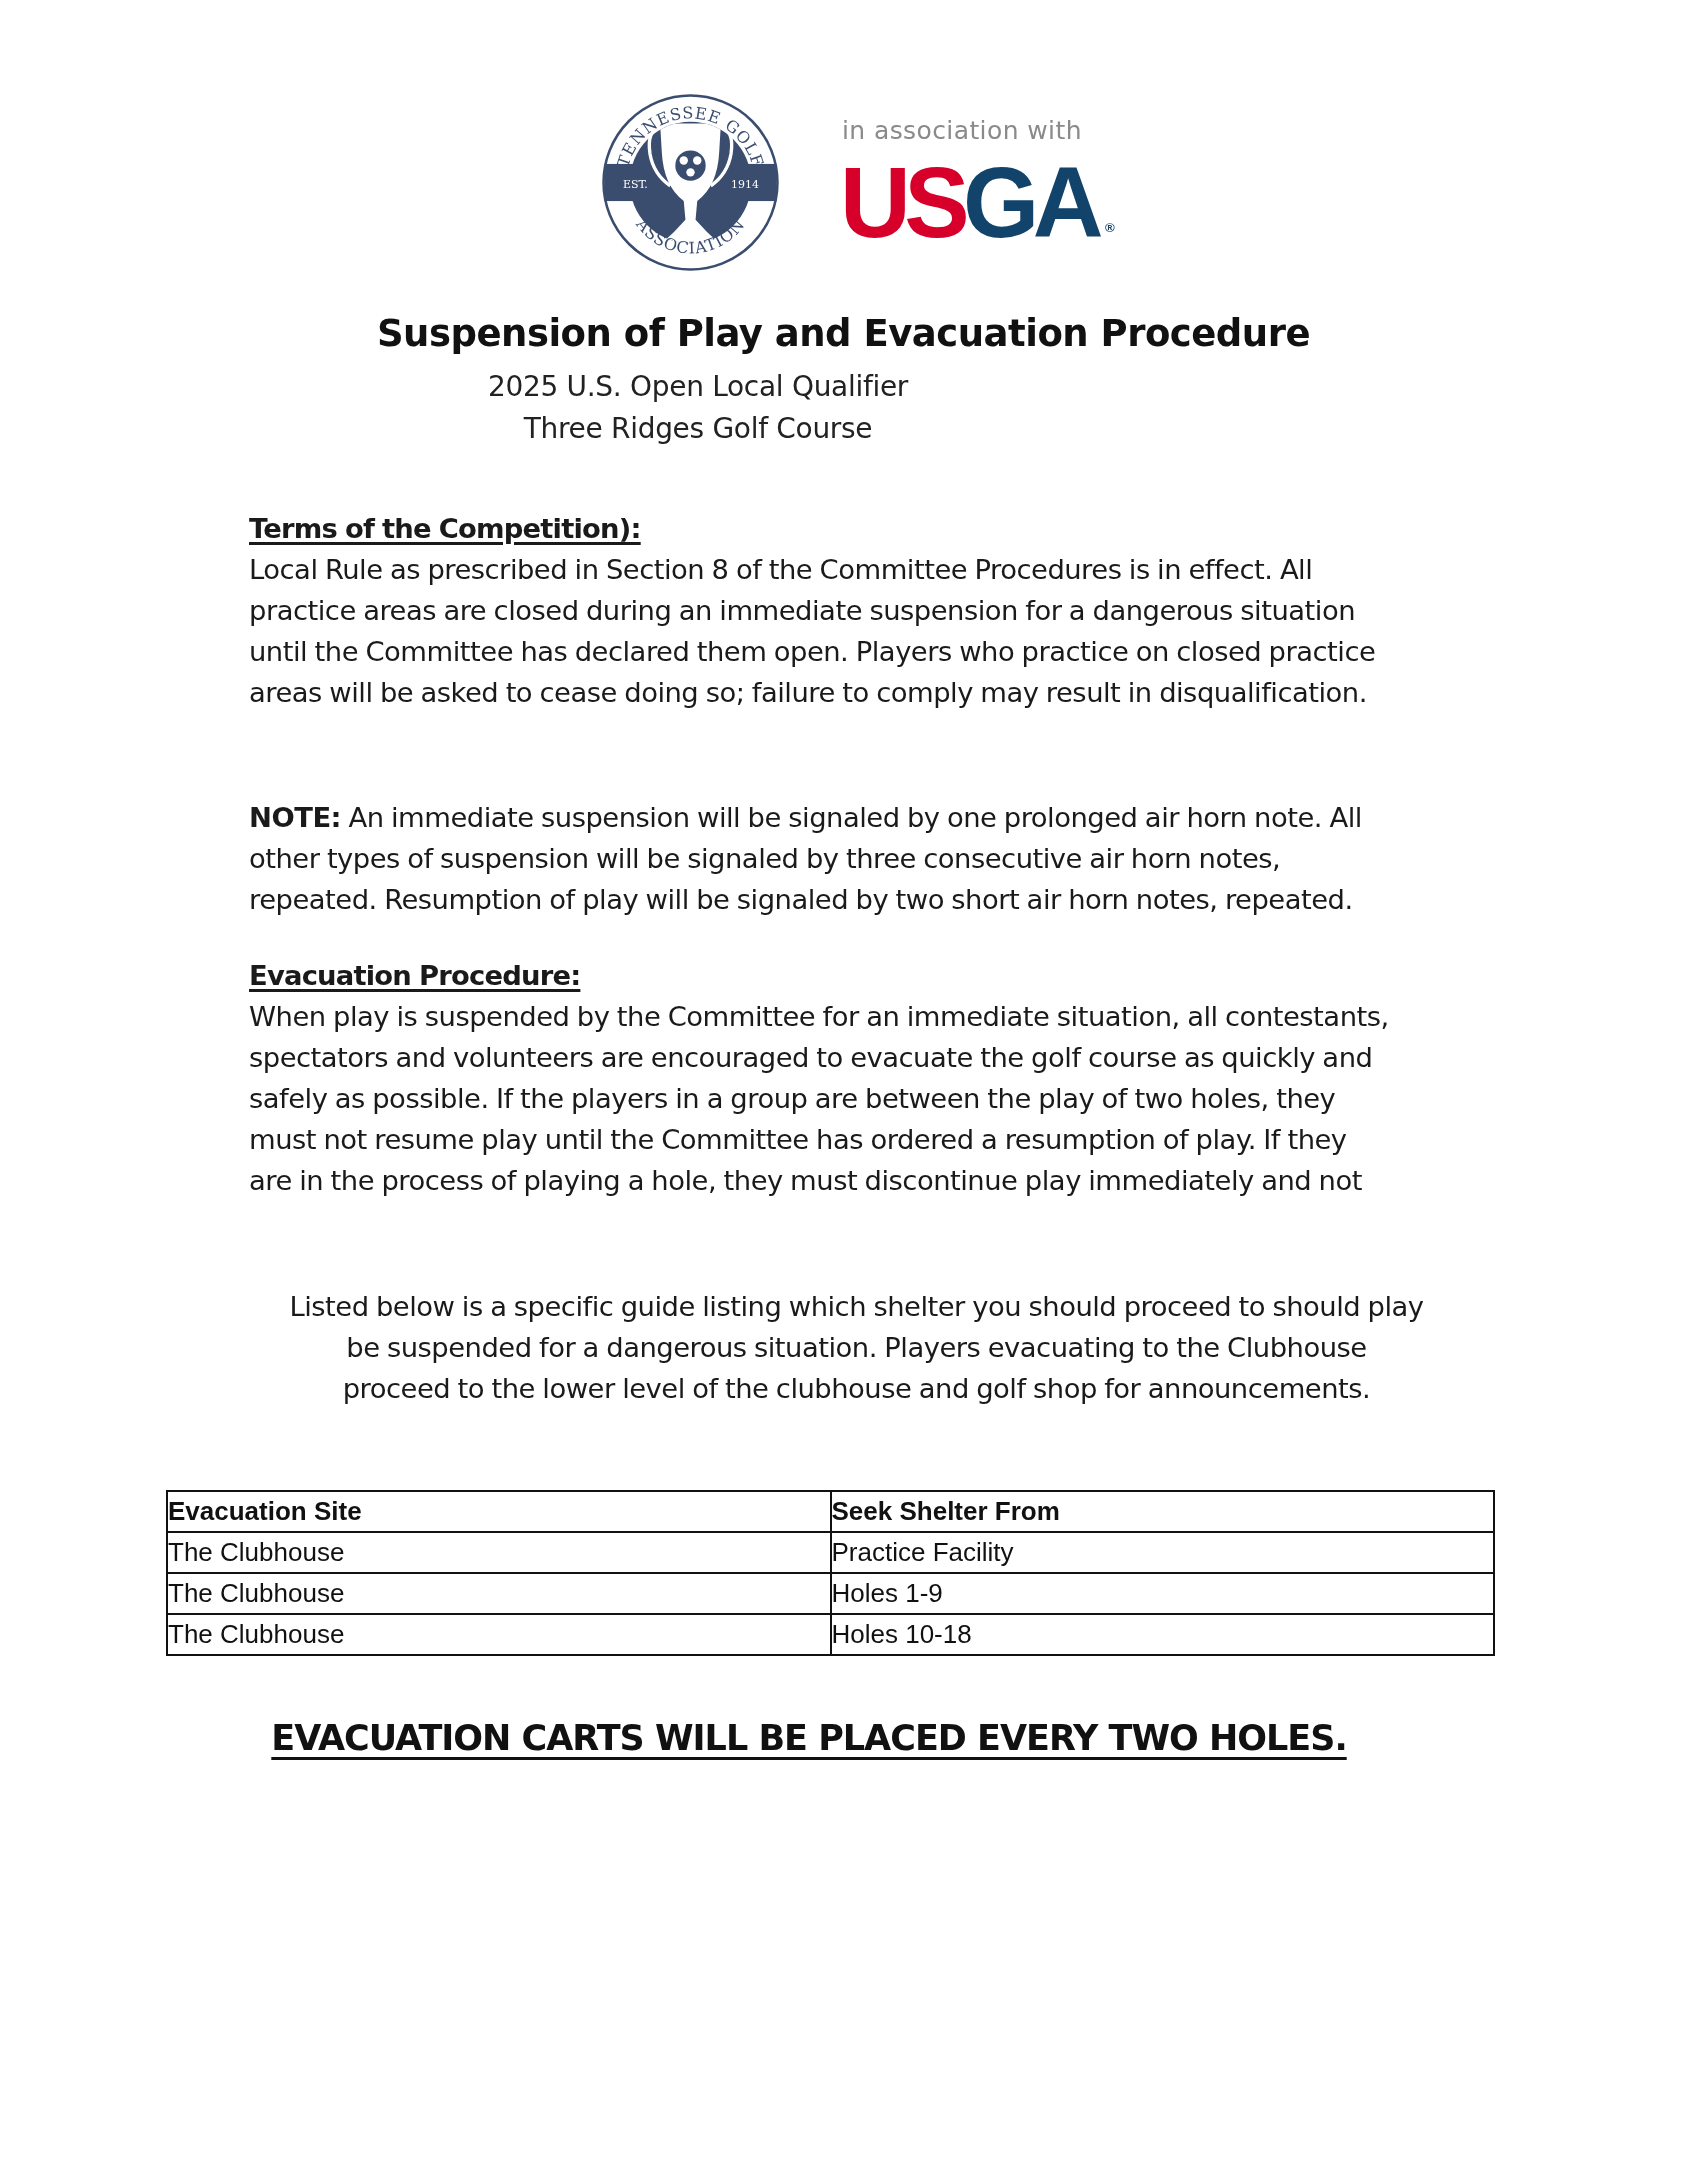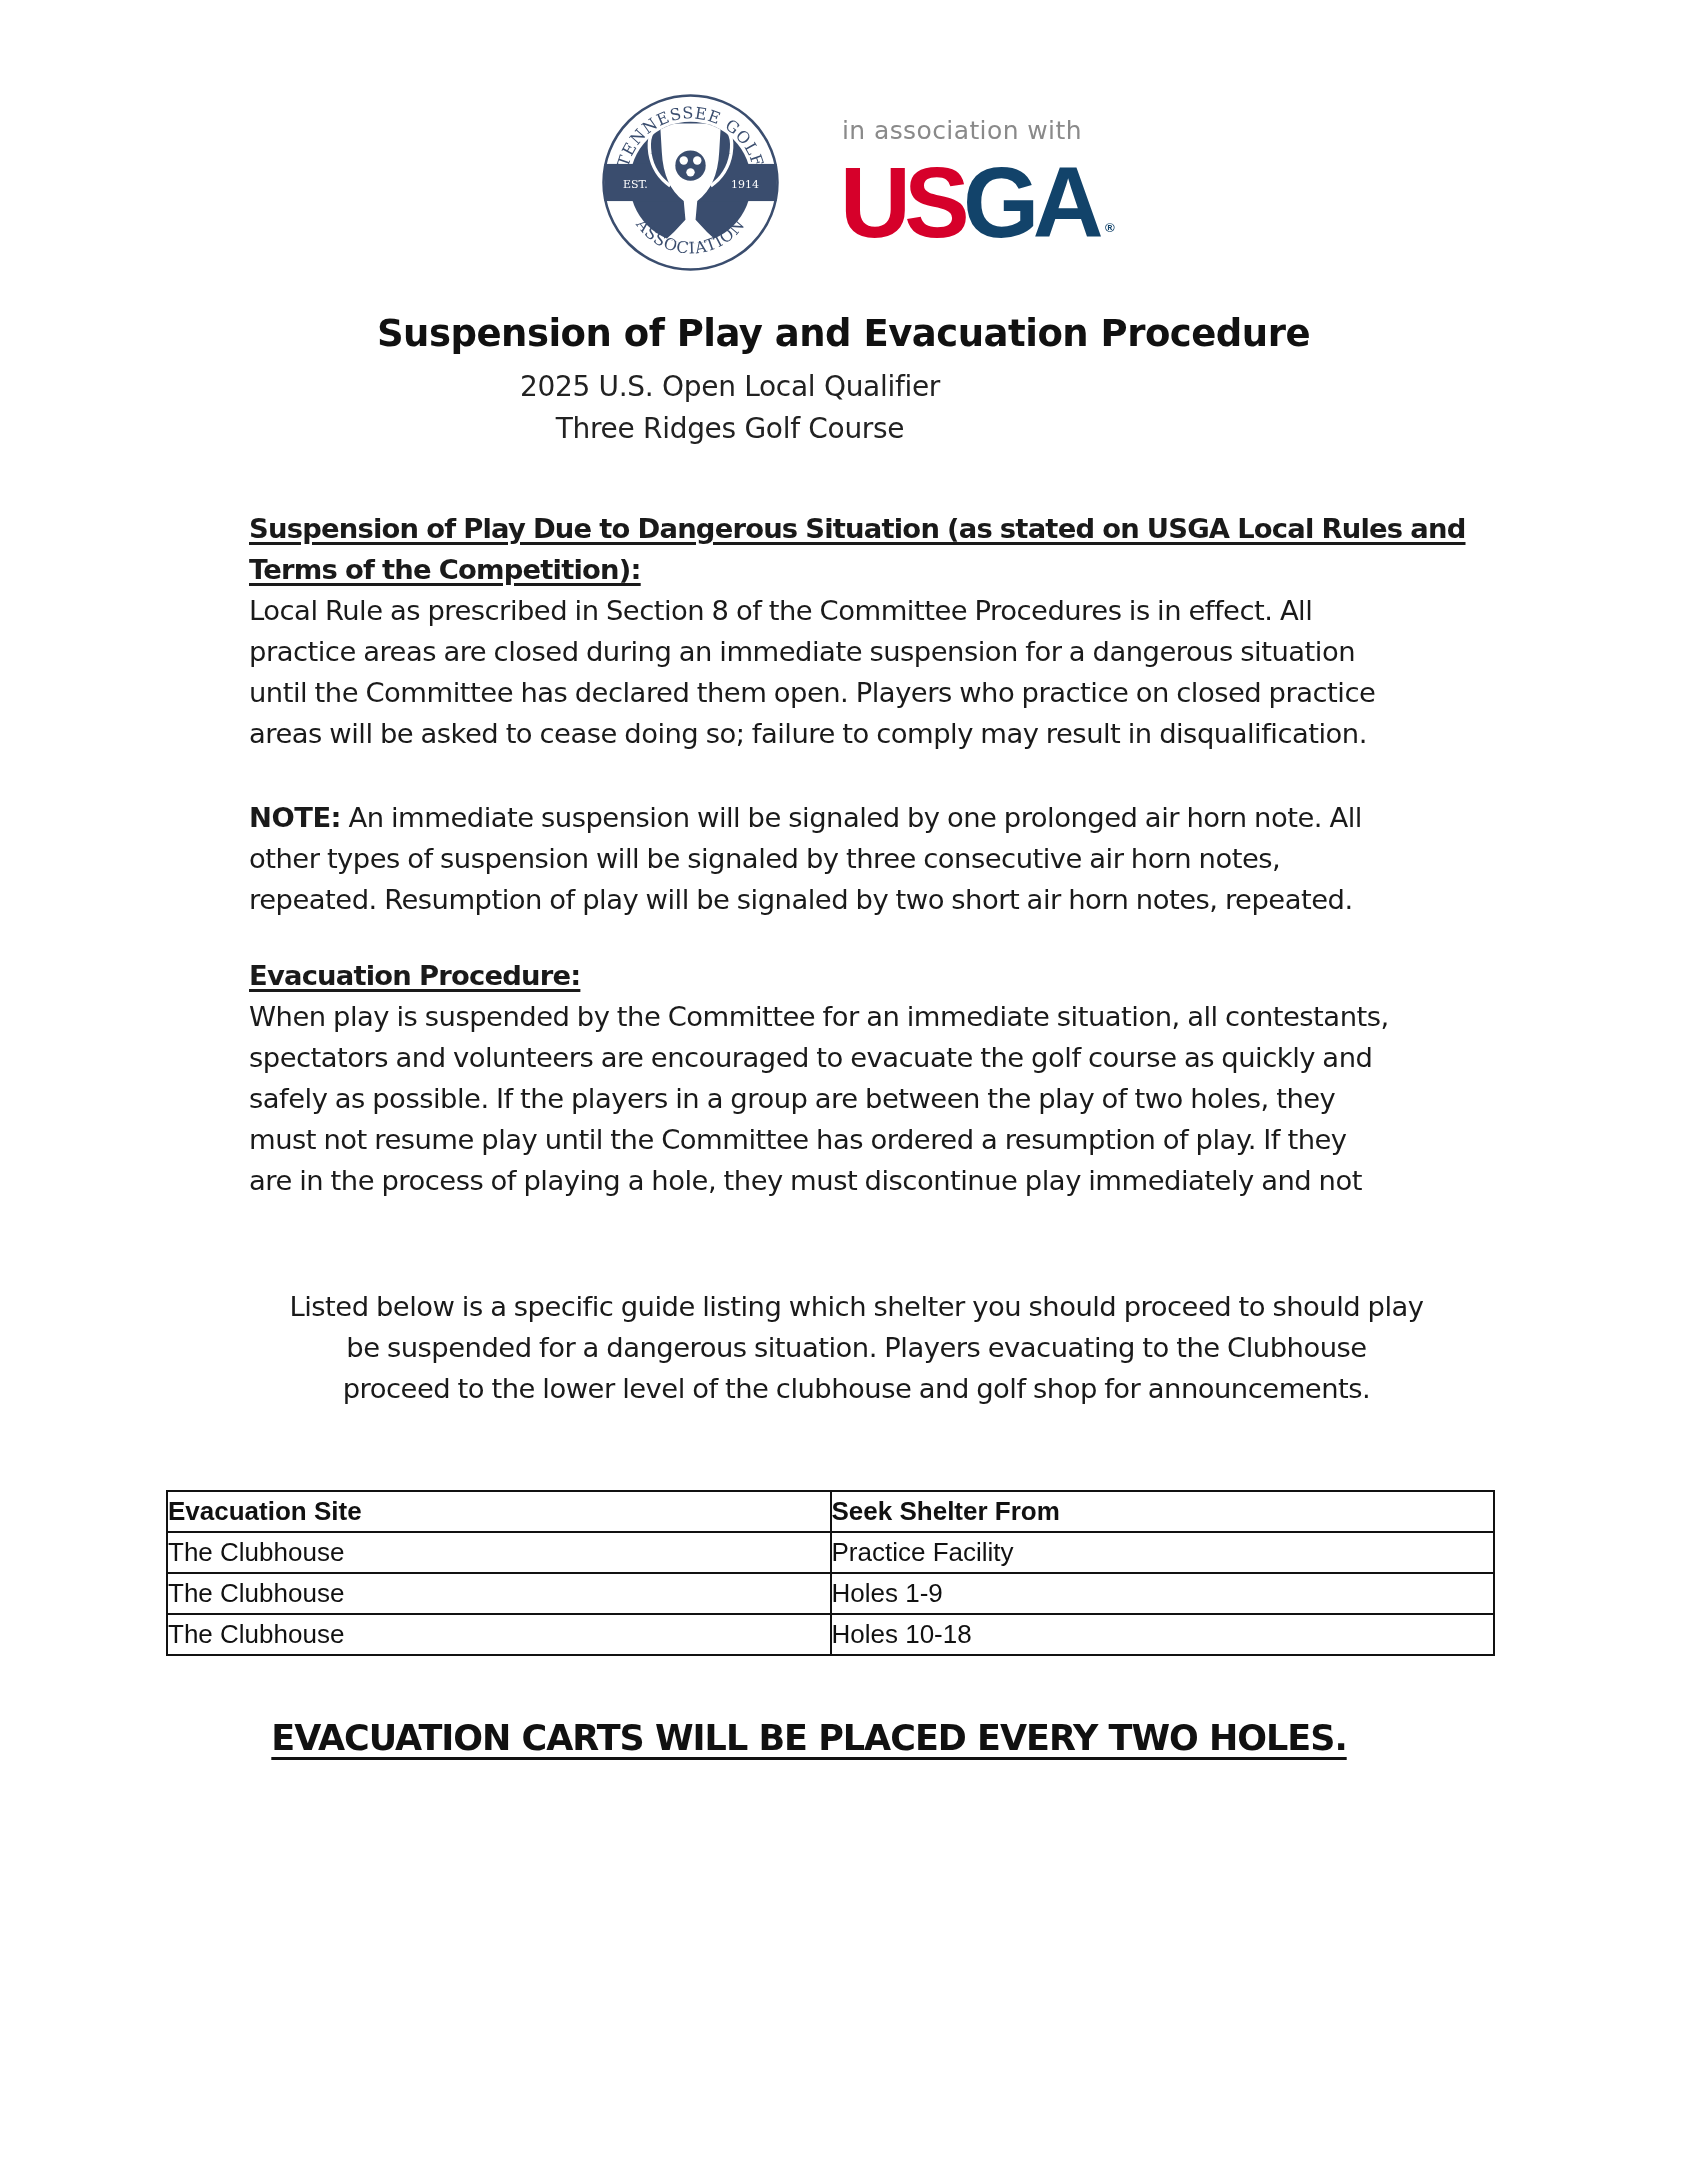"2025 U.S. Open Local Qualifier" .subtitle { margin-left: 32px -> none }
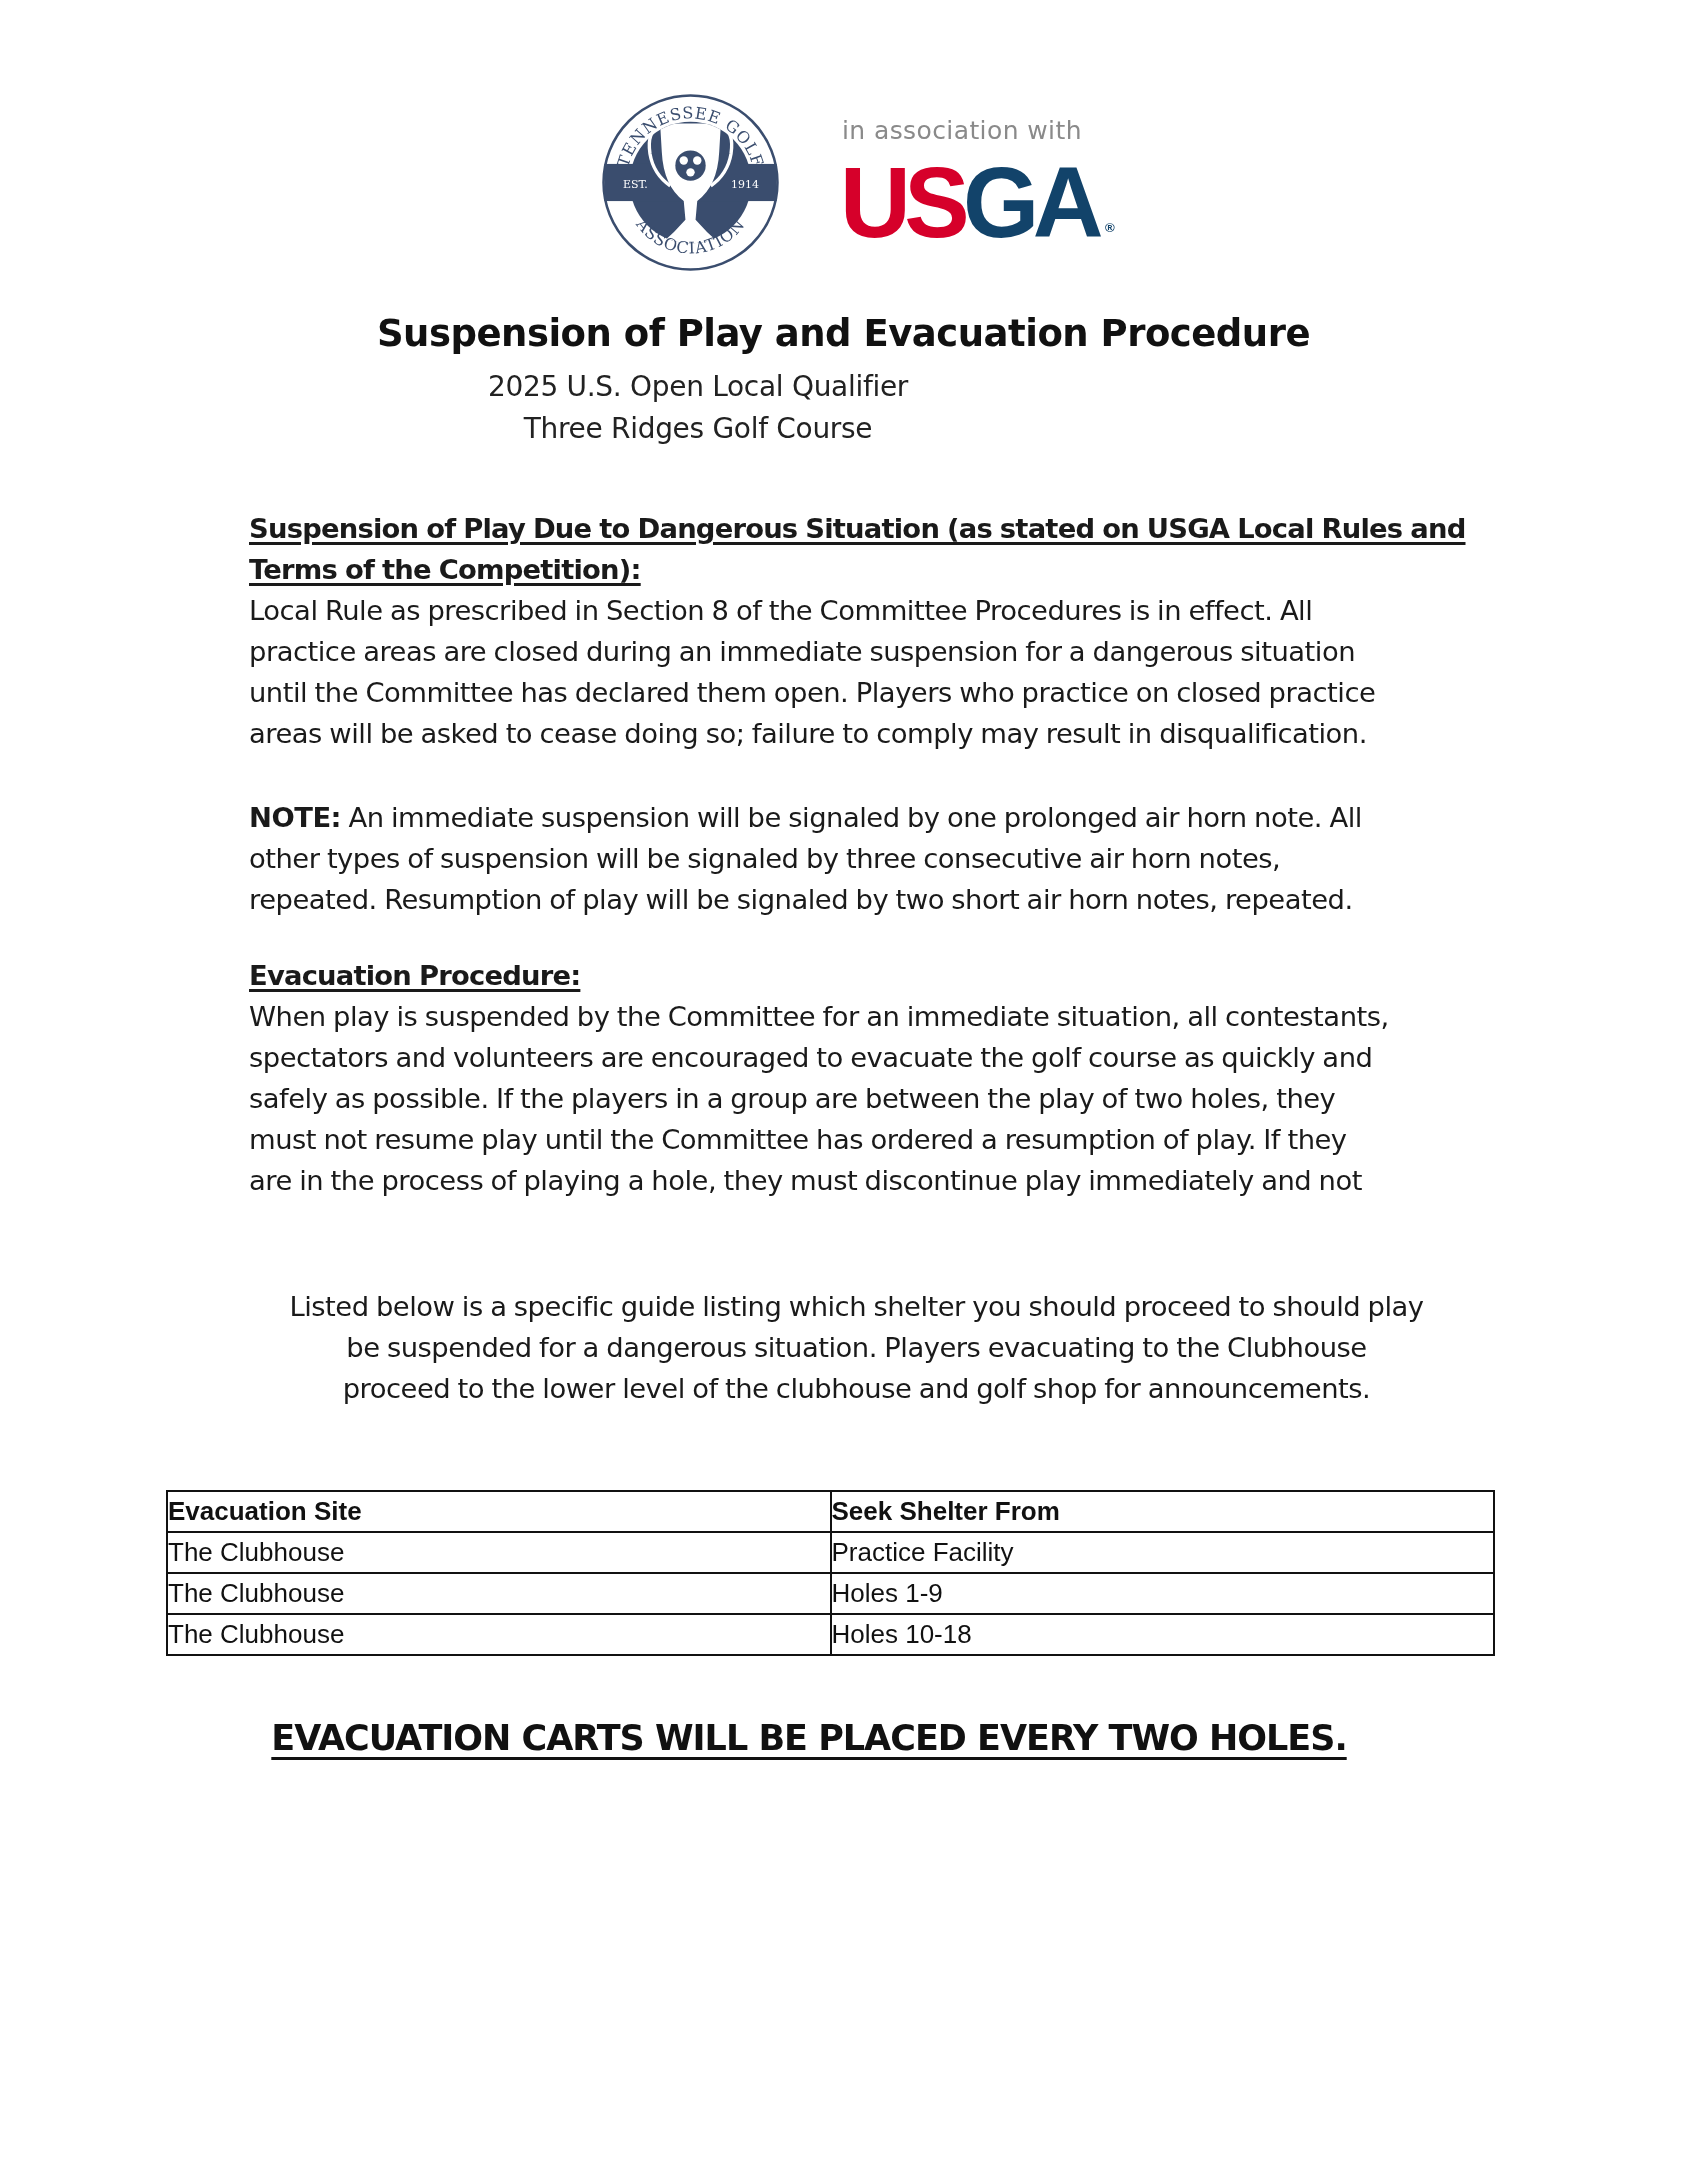"Suspension of Play Due to" span.line { html: <span>Suspension of Play Due to Dangerous Situation (as stated on USGA Local Rules and</span> -> none }
